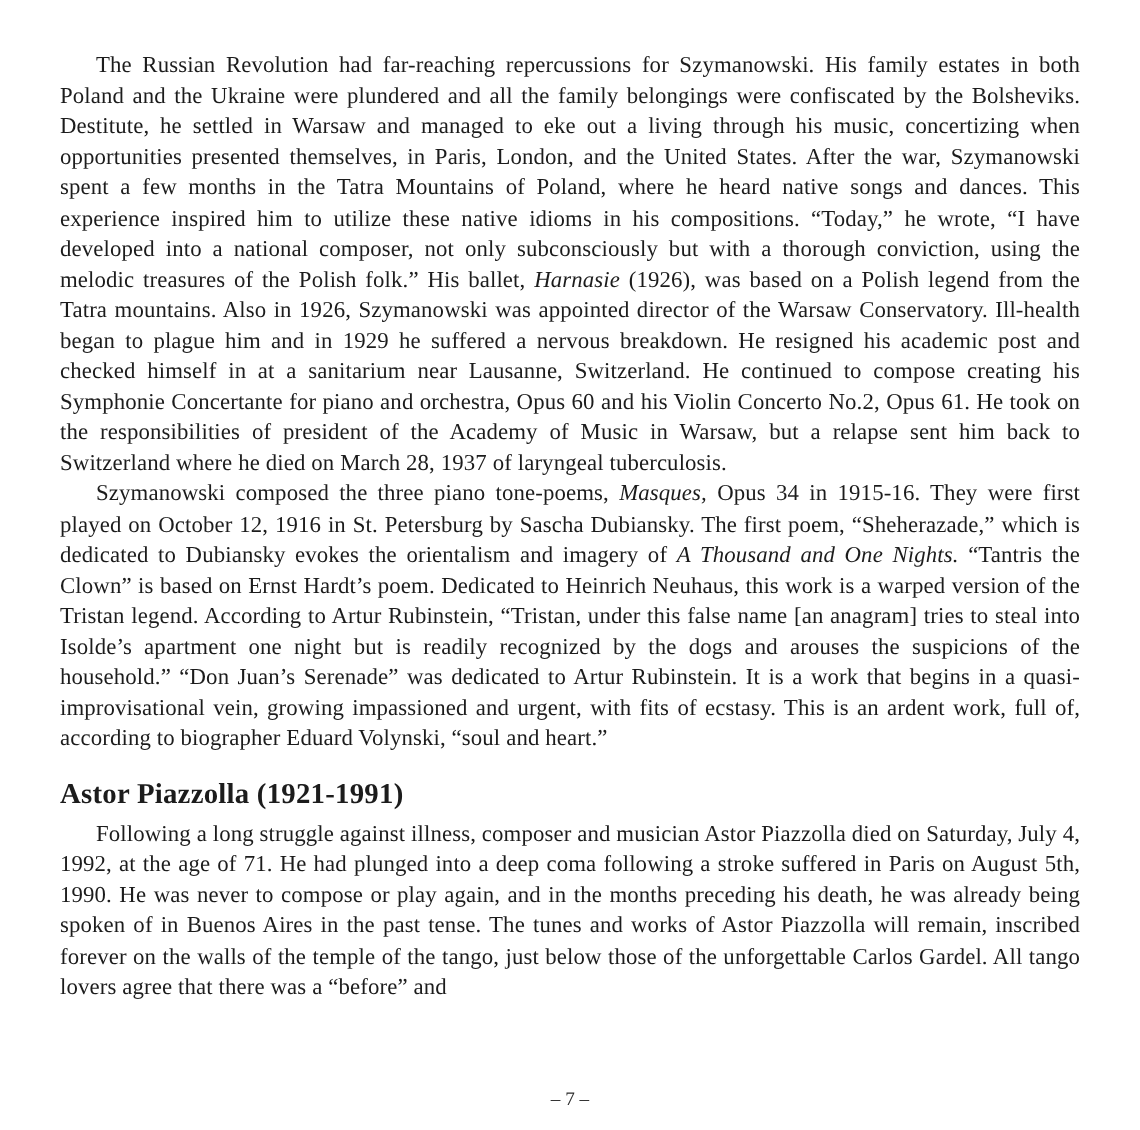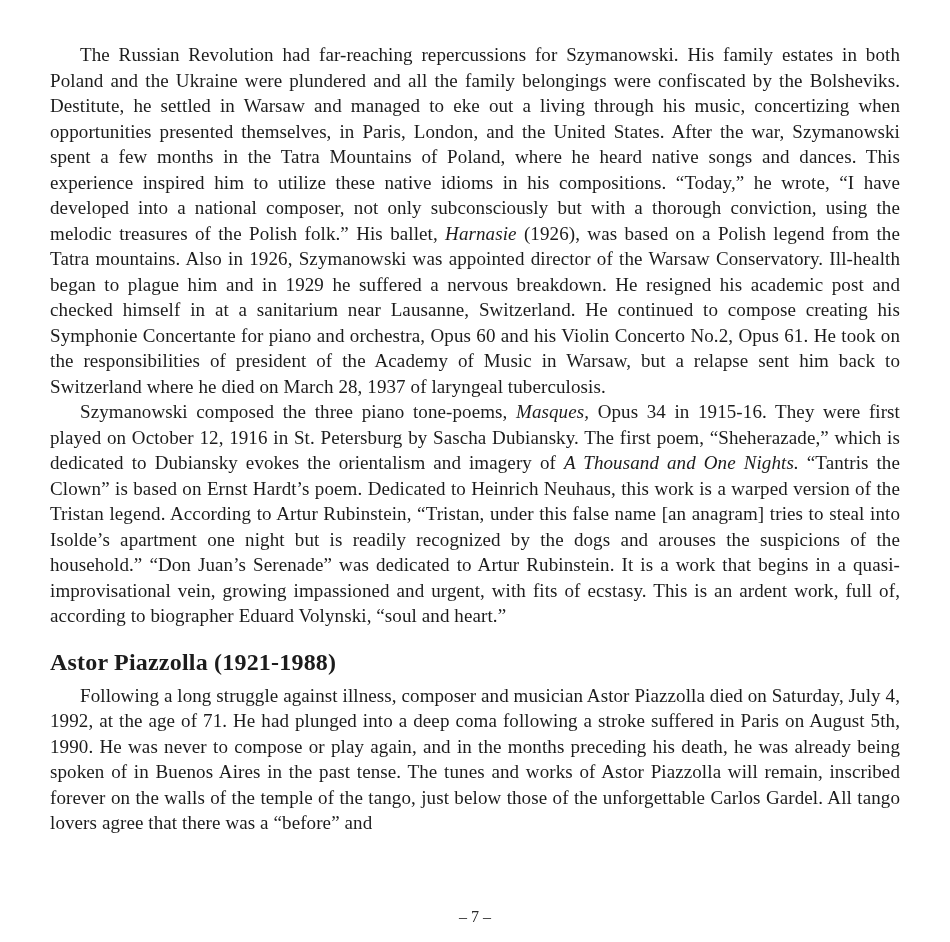"Astor Piazzolla (1921-1988)" h2.section-heading { text: 1921-1988 -> 1921-1991 }
